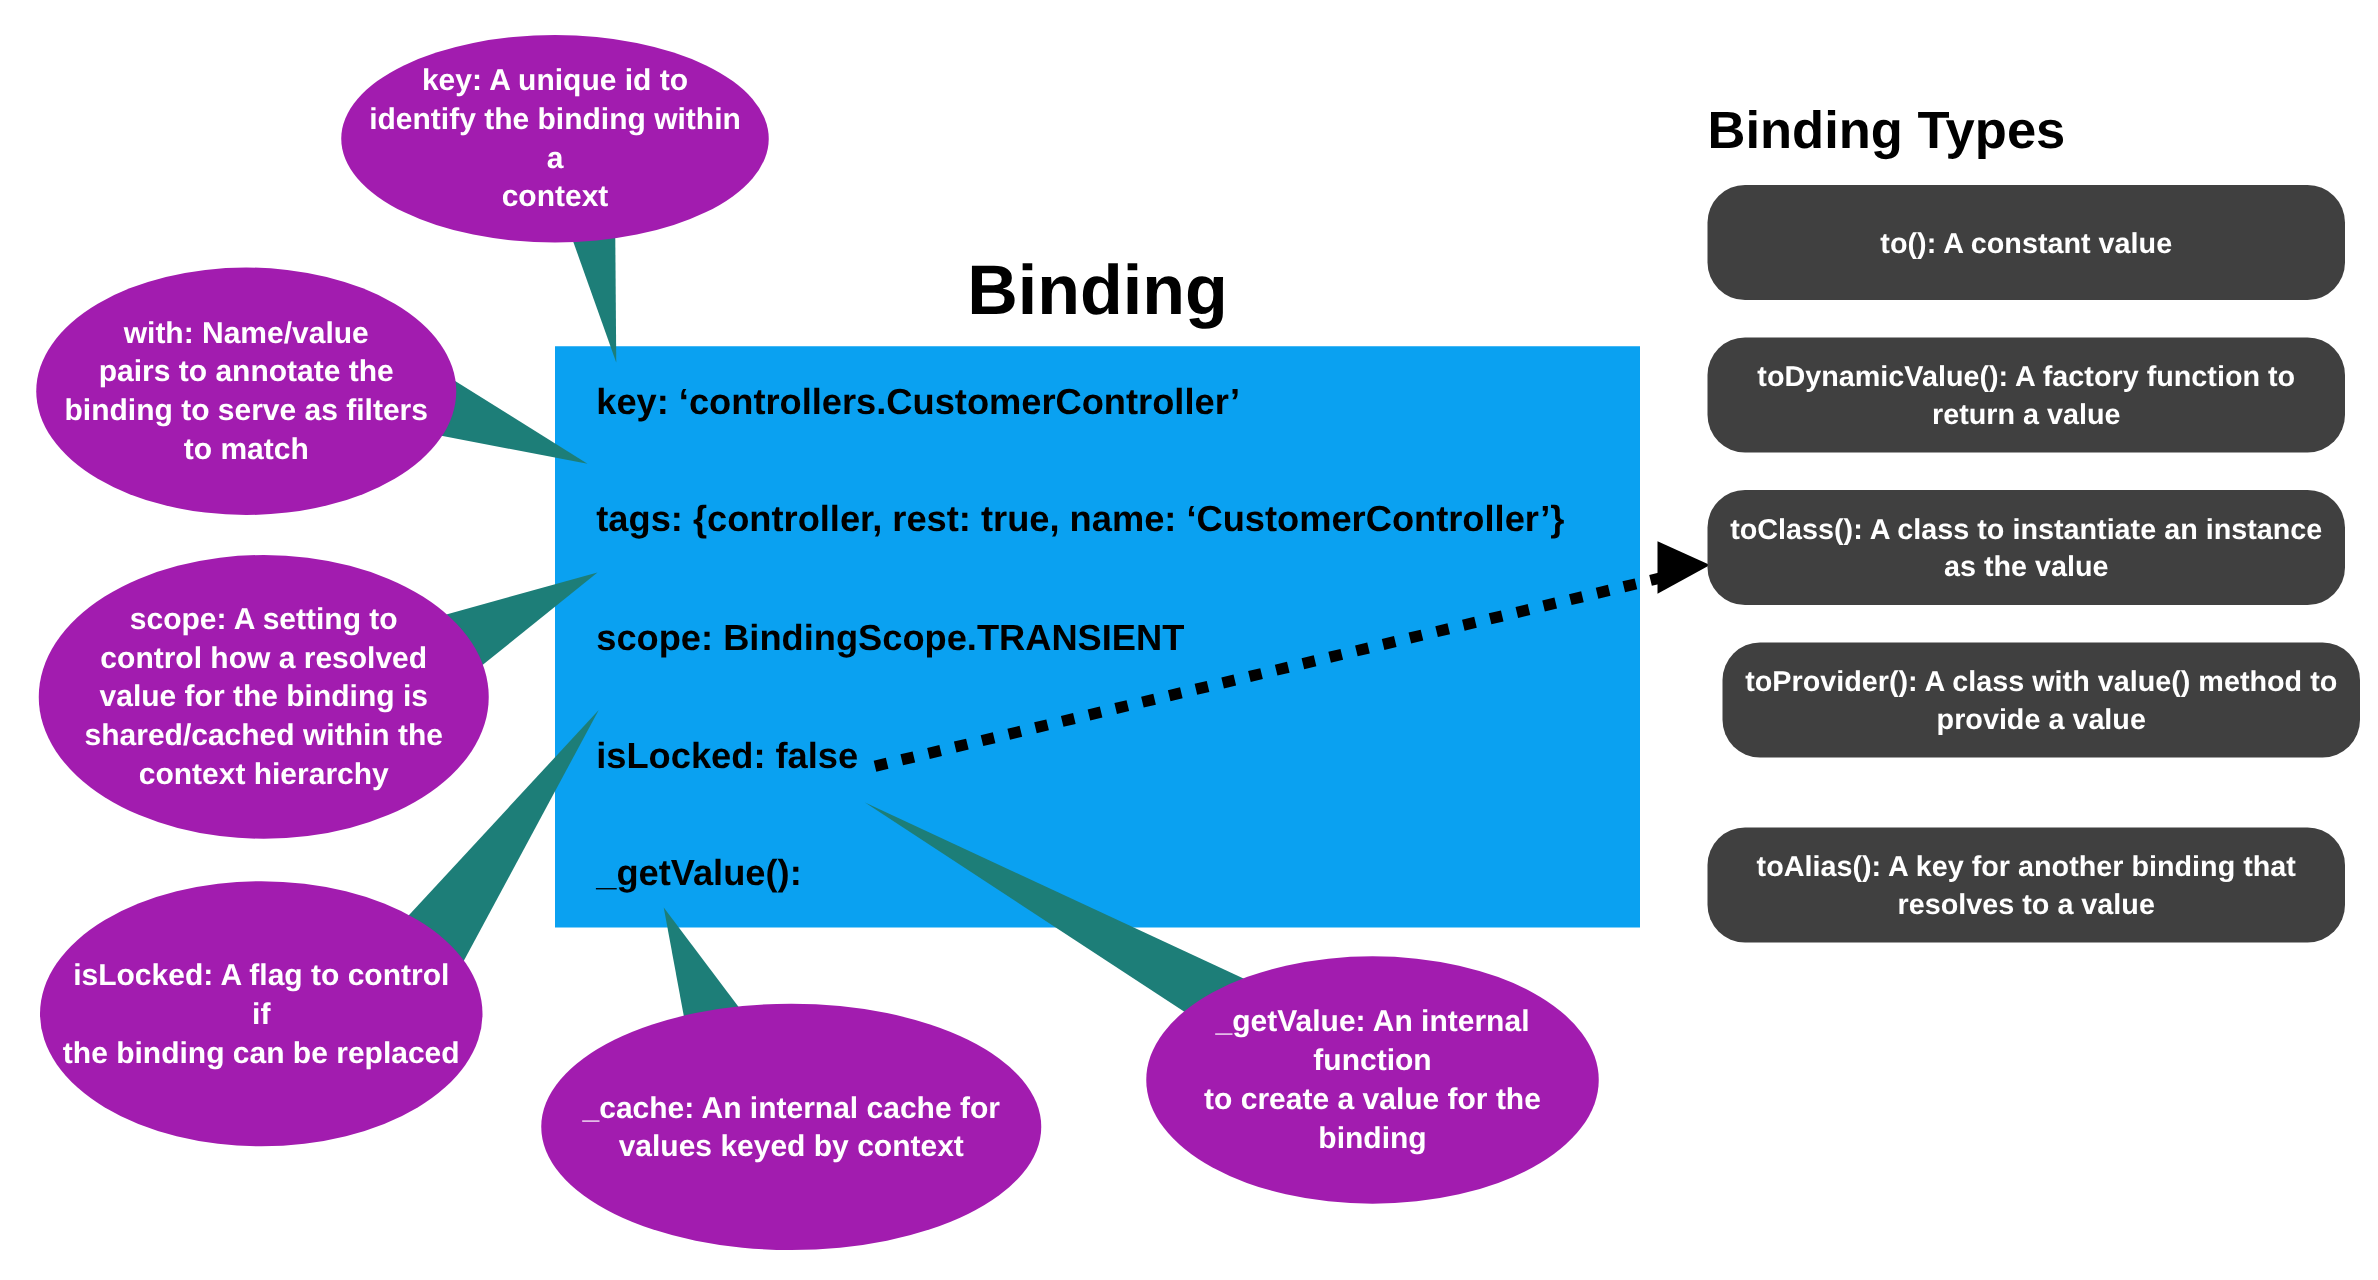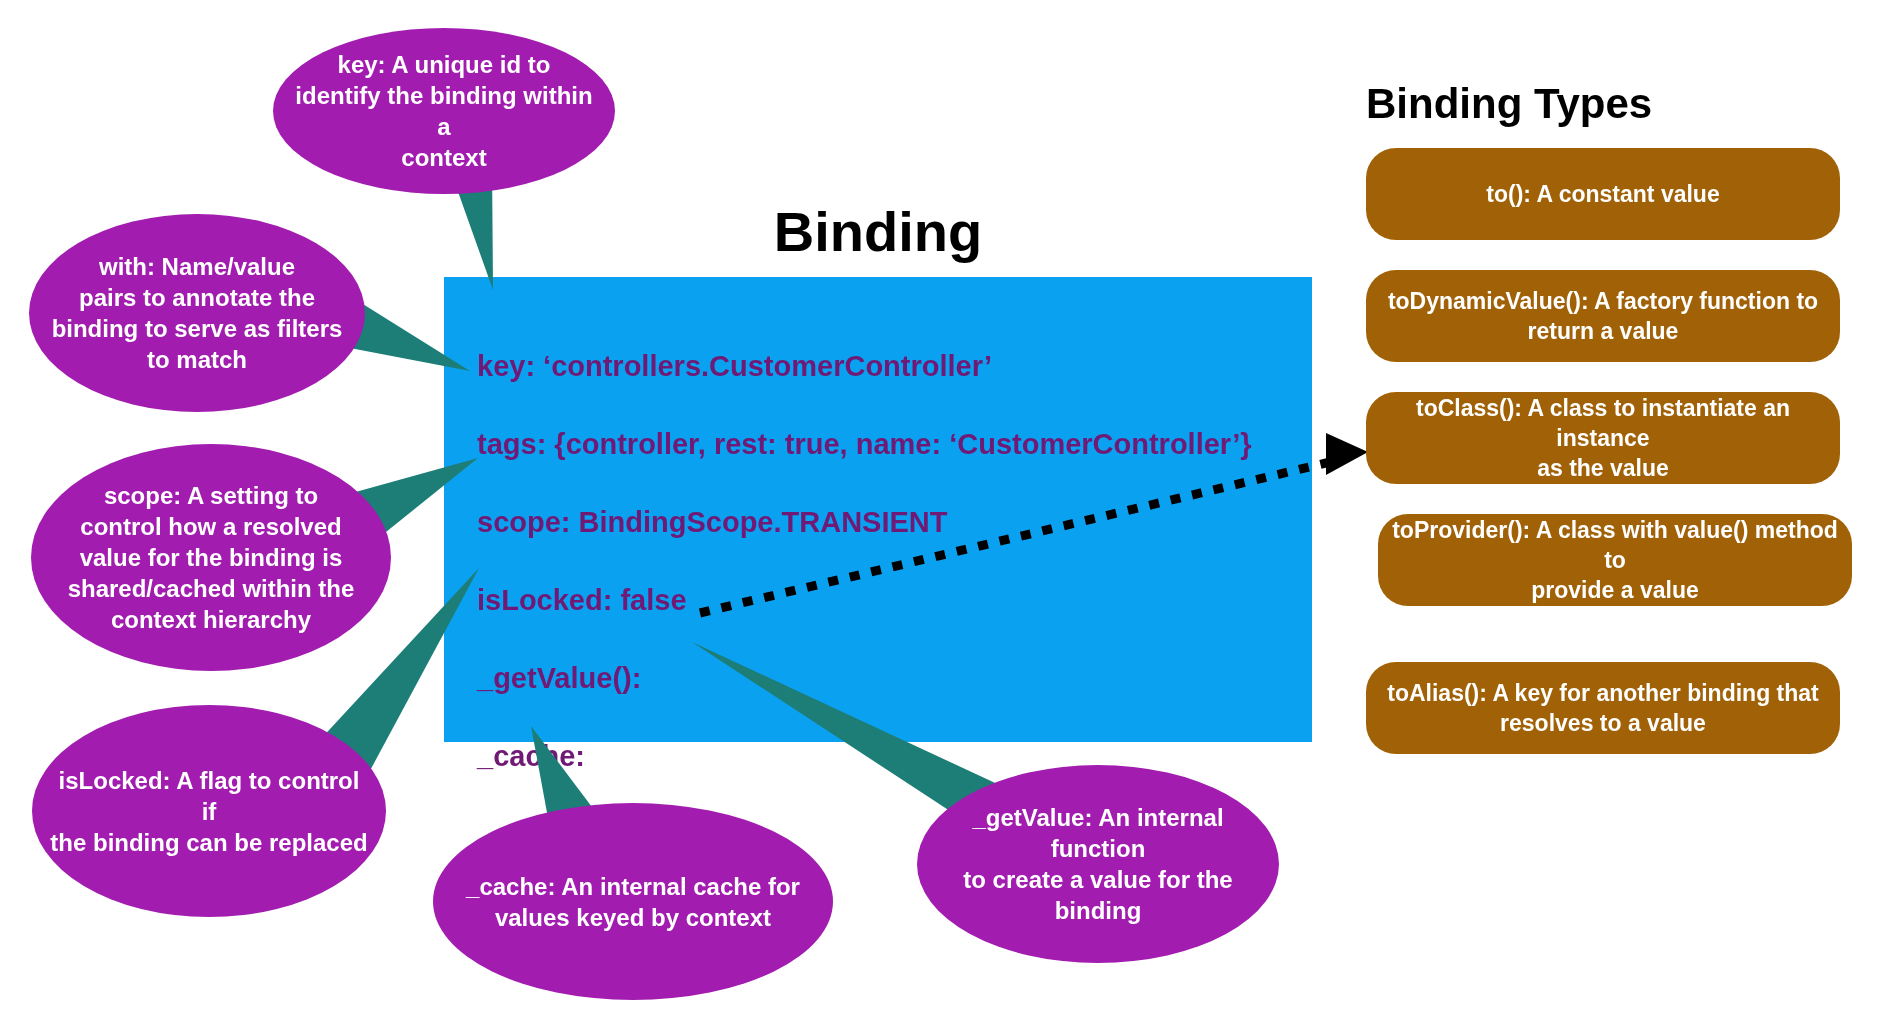"to(): A constant value" .pill { background: #a16207 -> #404040; width: 474px -> 510px }
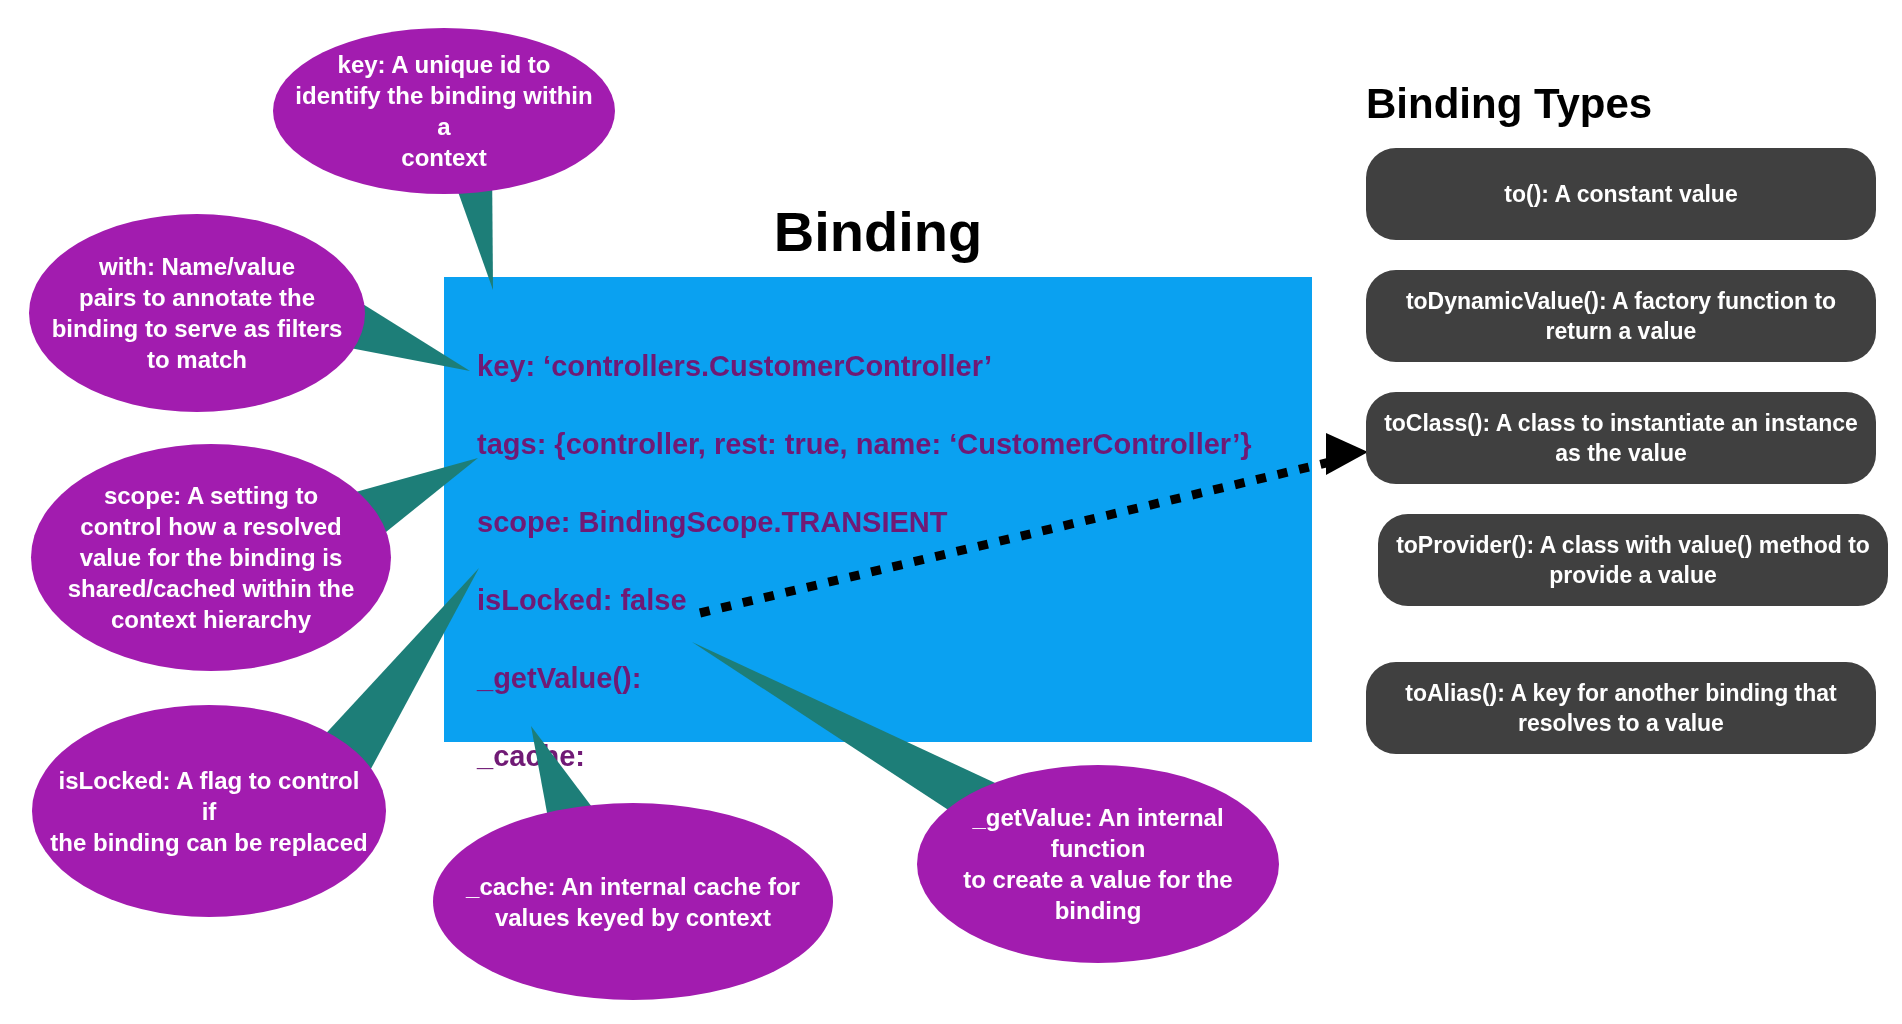"key: ‘controllers.CustomerController’" .binding-box .attr { color: #701a75 -> #000000; margin-top: 44px -> none }
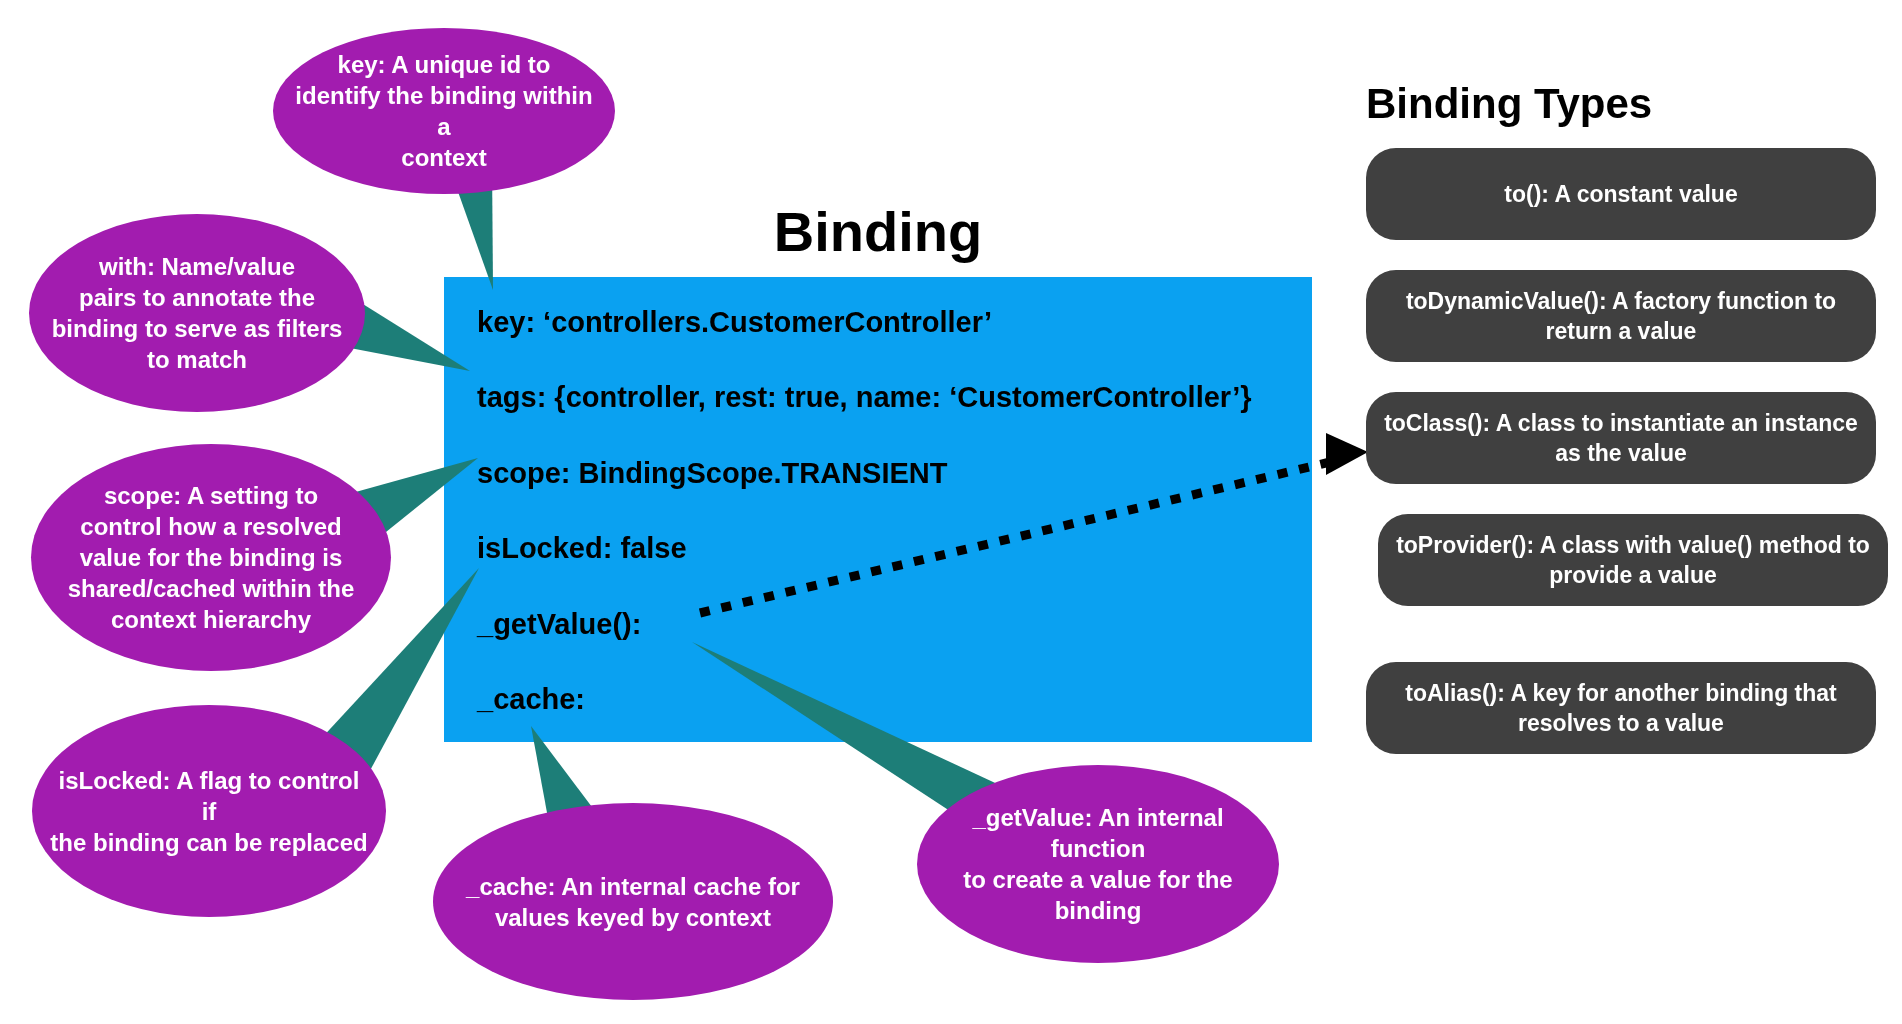"_cache:" div.attr { html: <div>_cache:</div> -> none }
